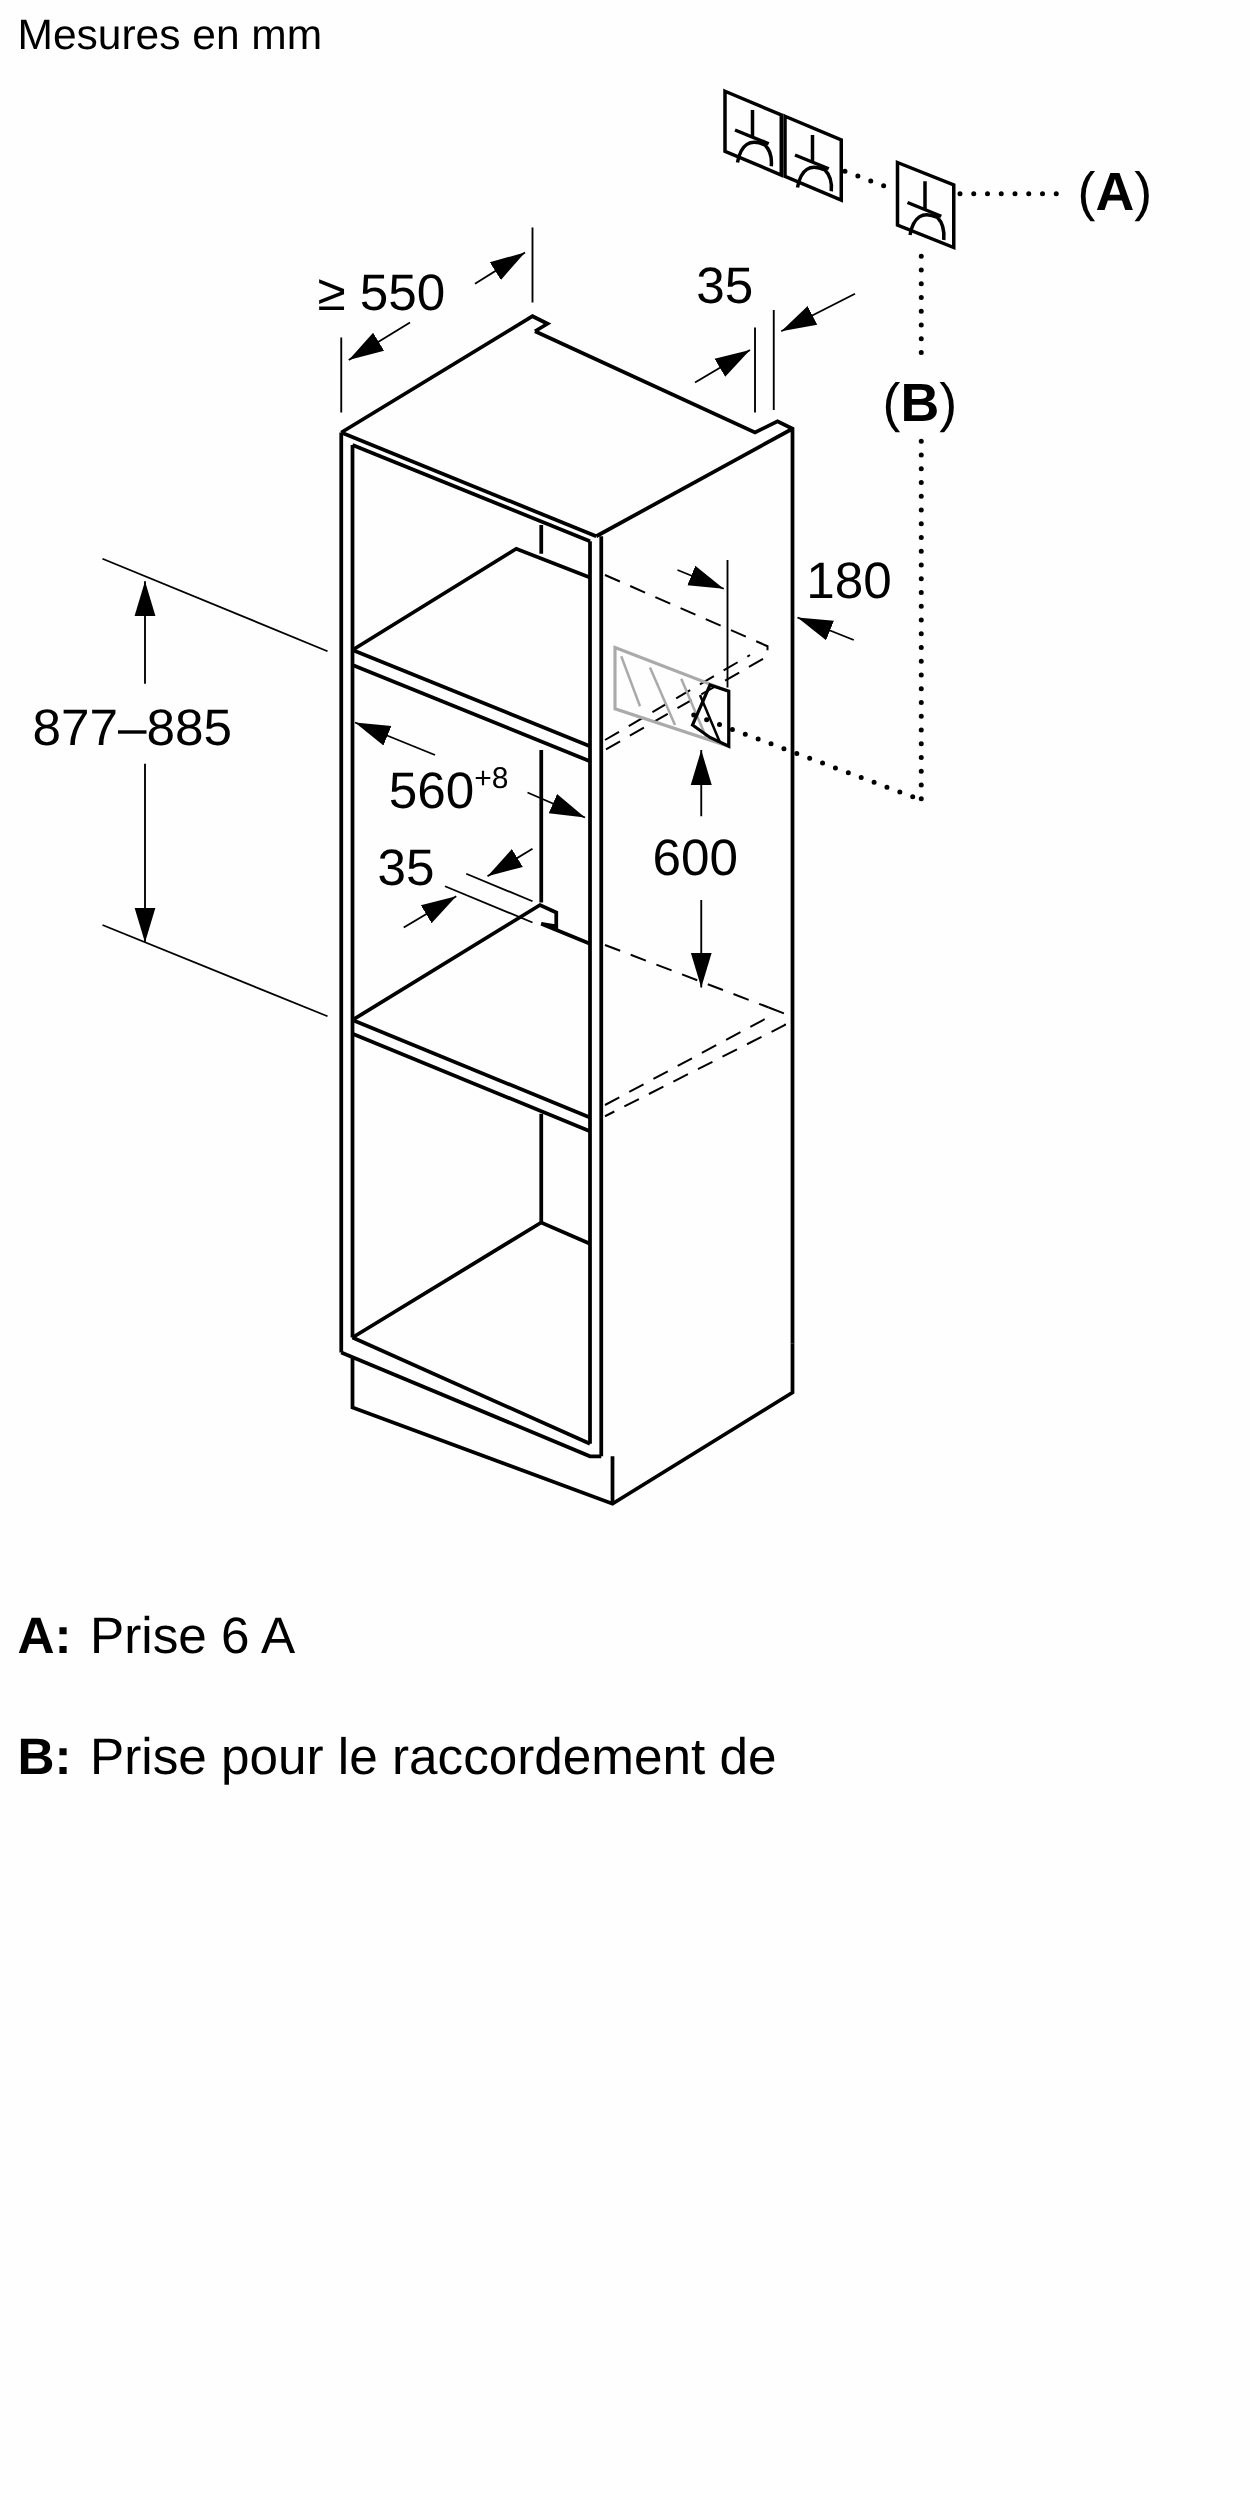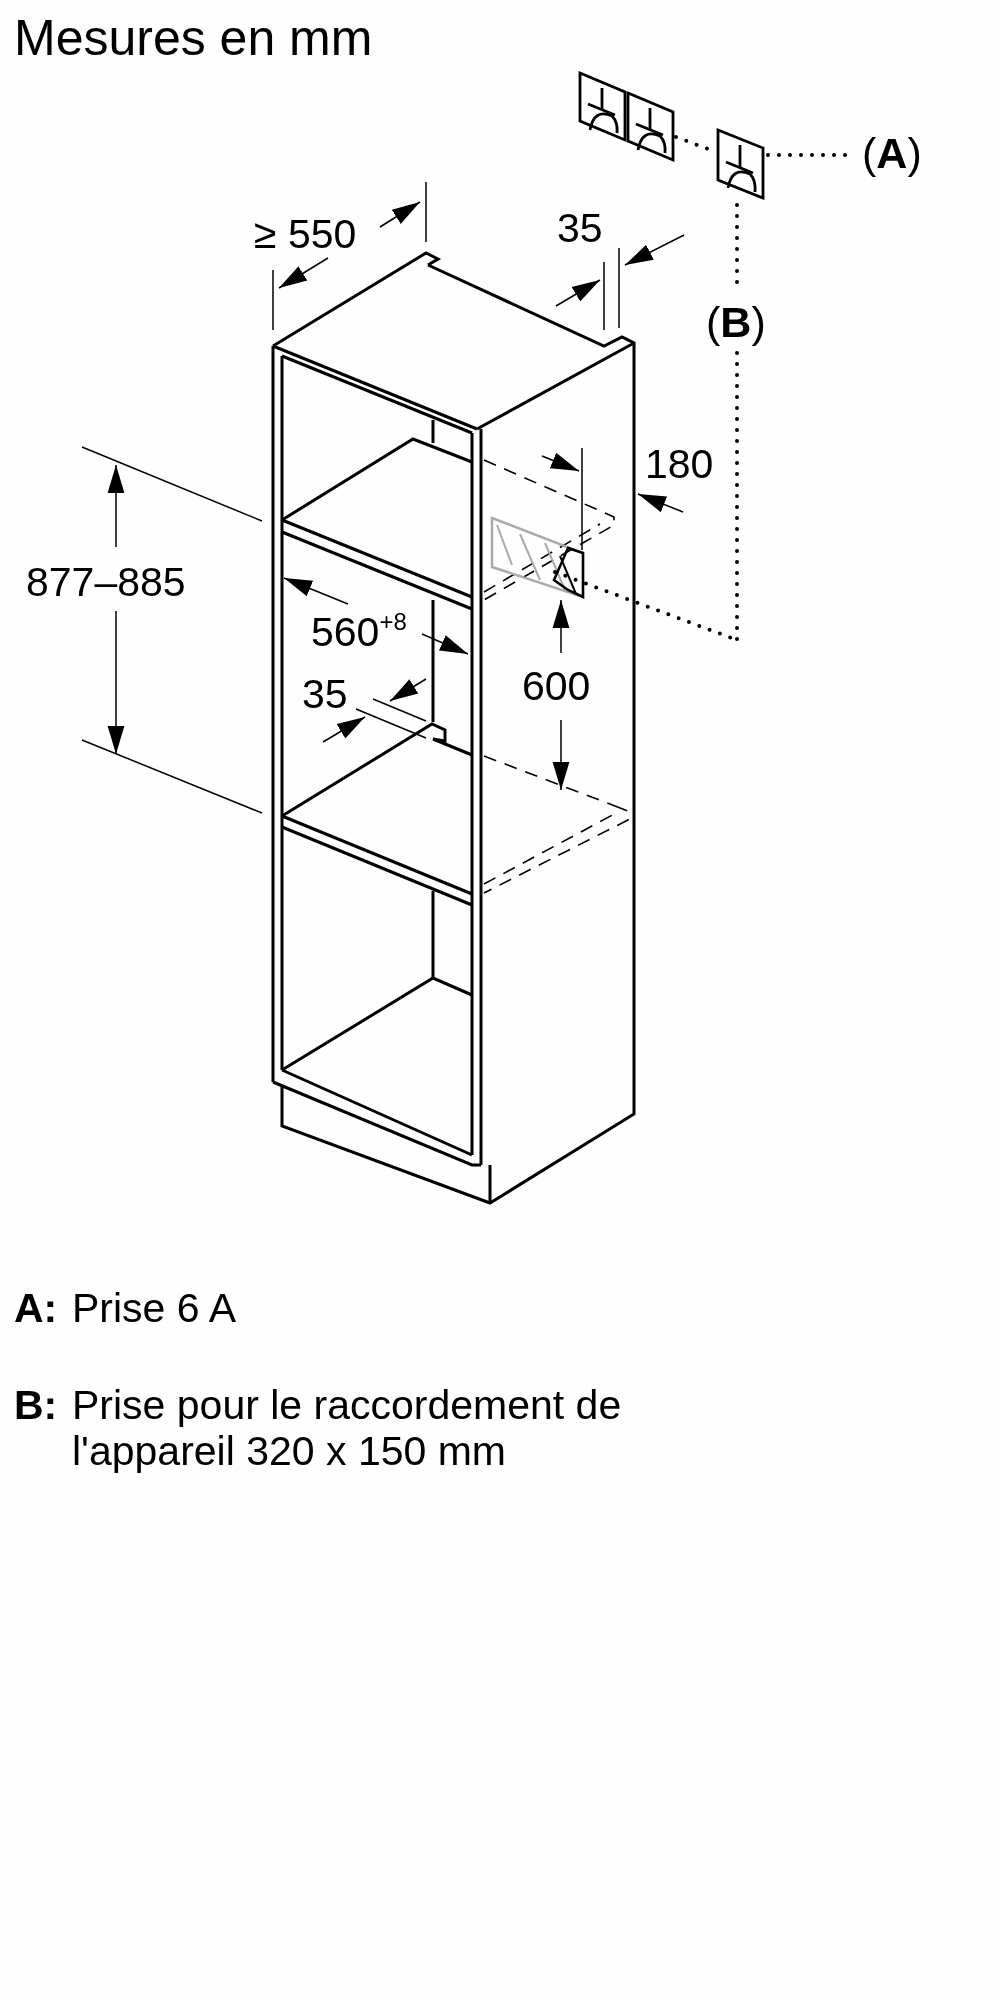"Mesures en mm" .title { font-size: 50px -> 34px }
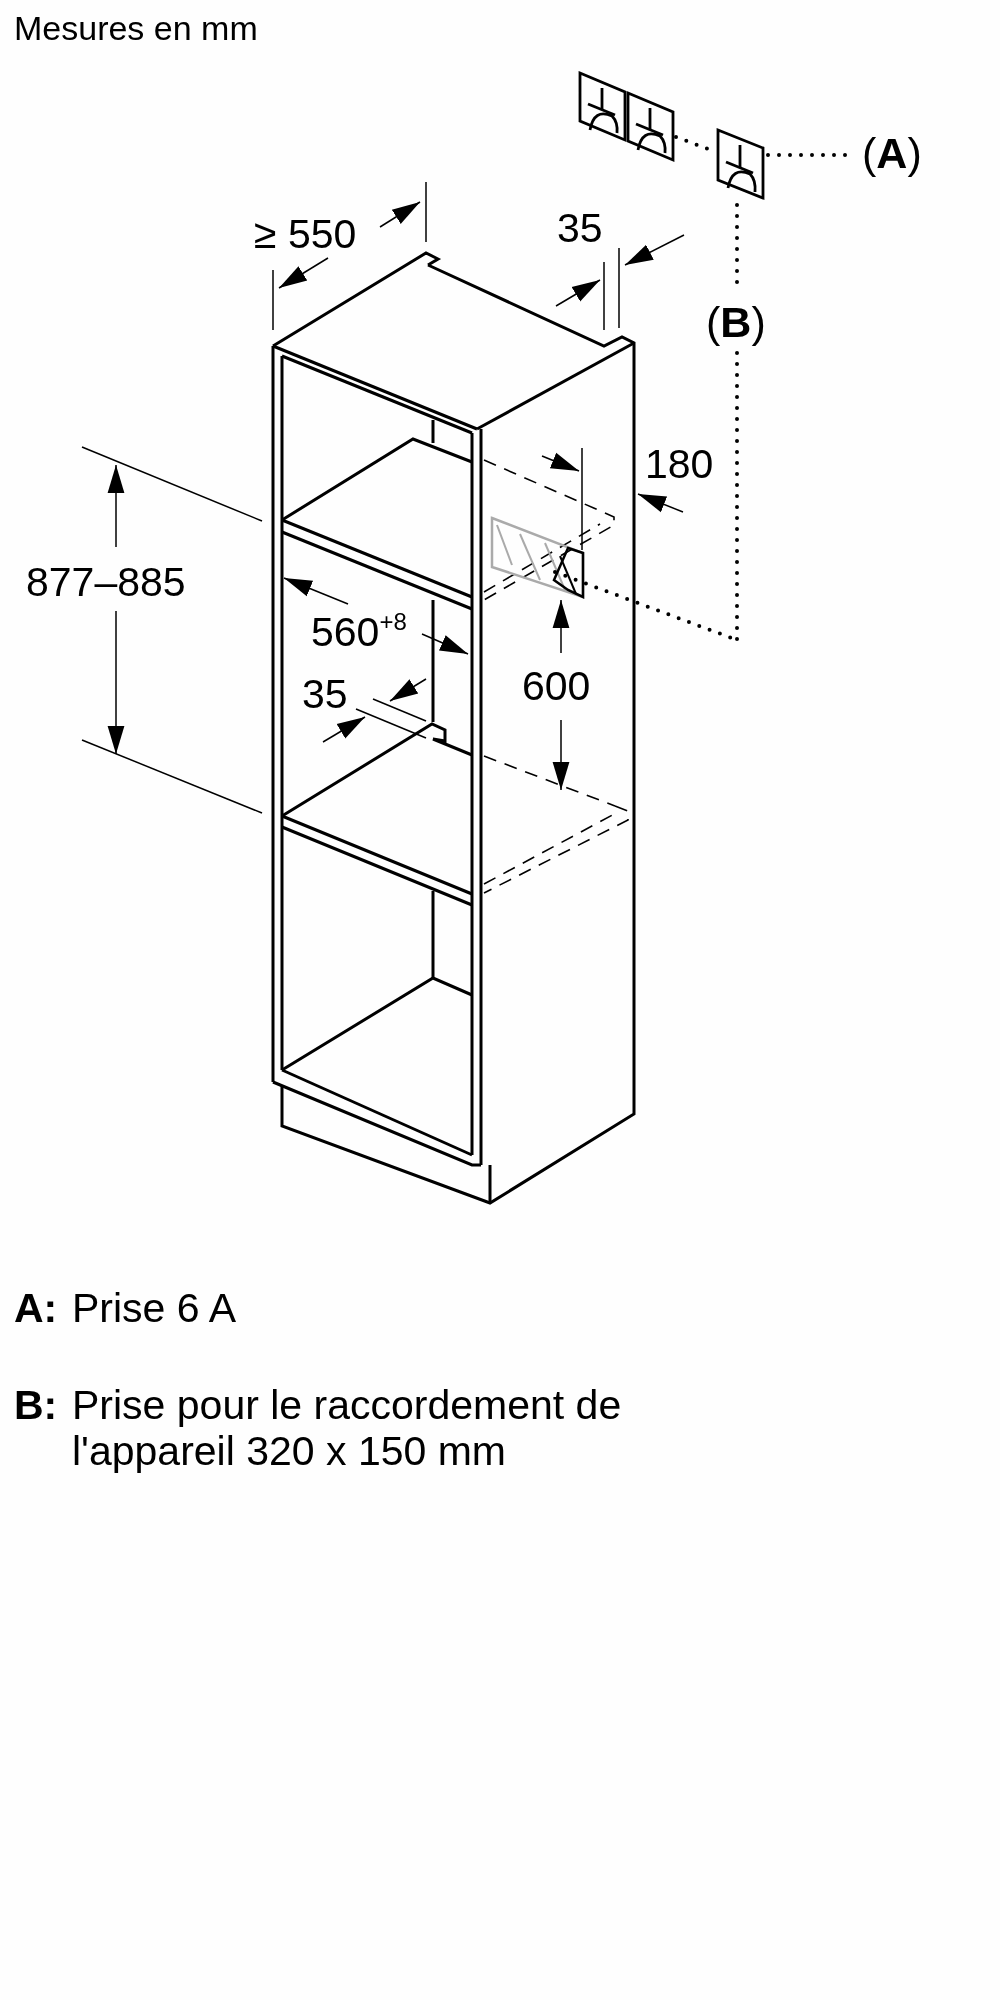"l'appareil 320 x 150 mm" span { html: <span>l'appareil 320 x 150 mm</span> -> none }
